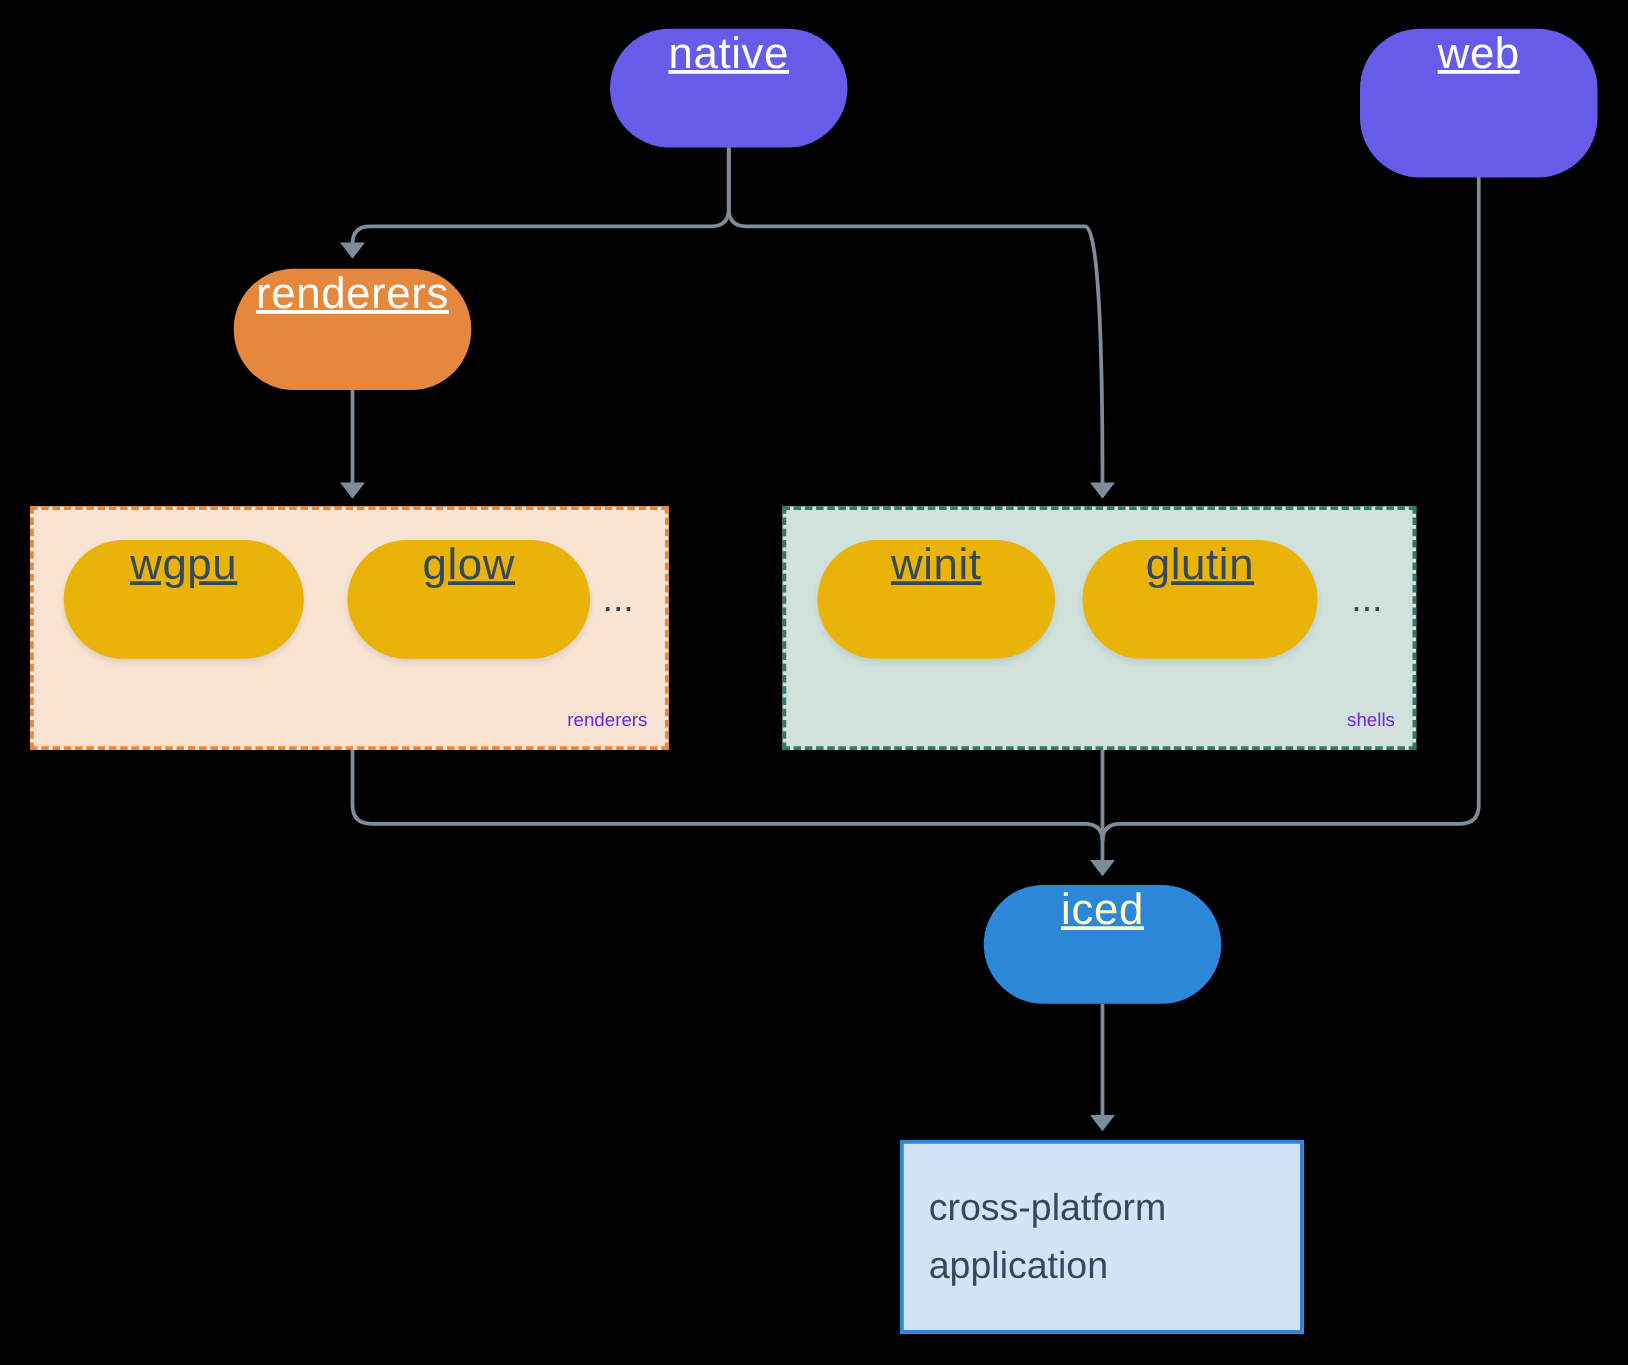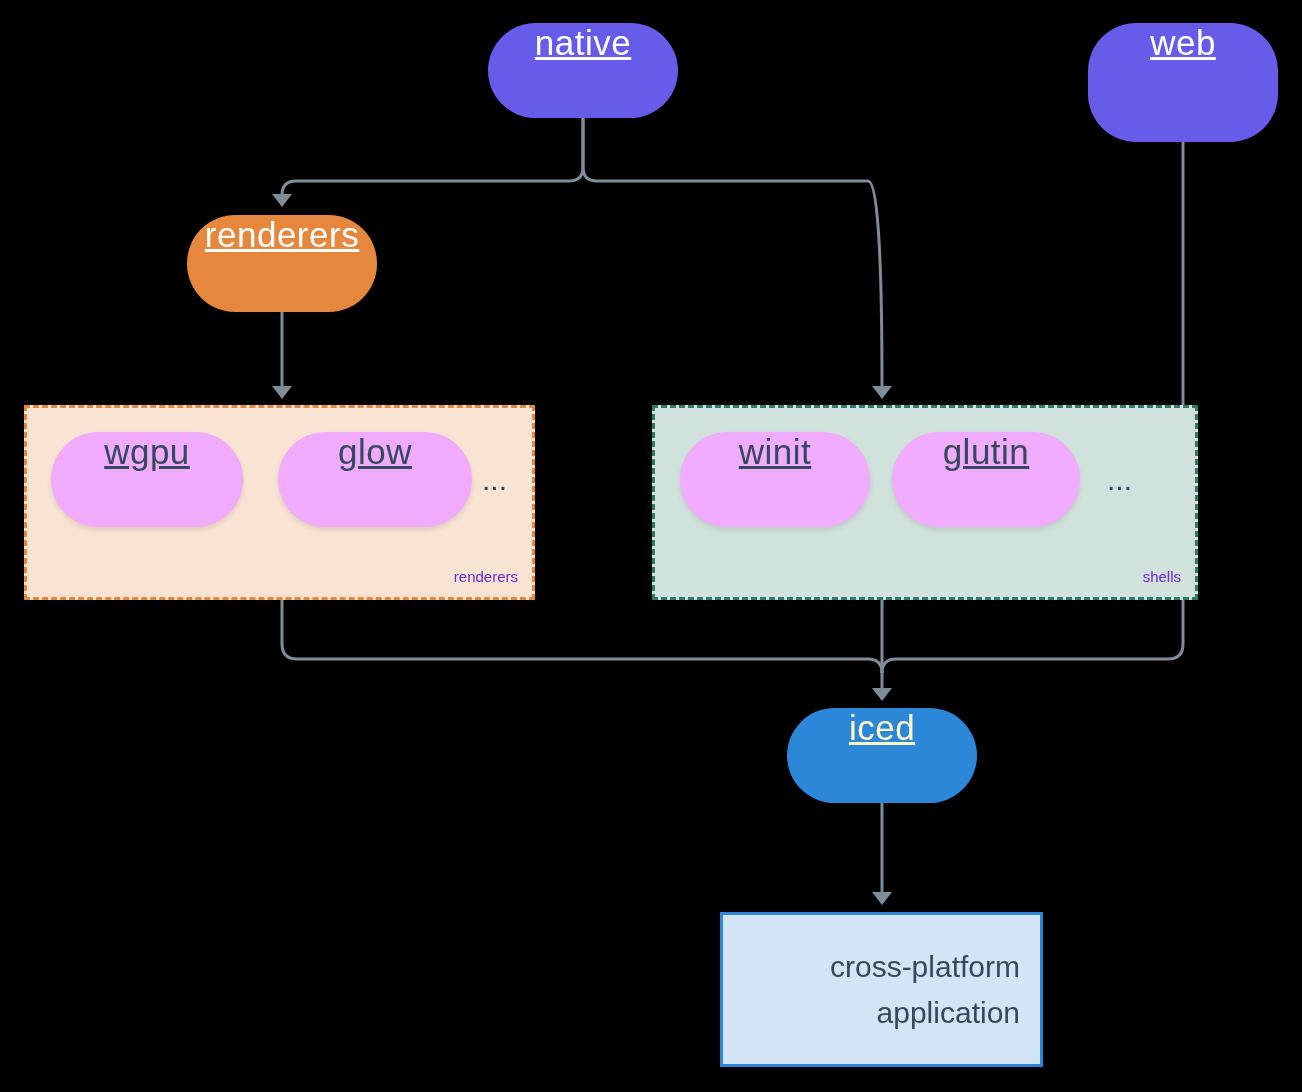"wgpu" .pill-white { background: #f0abfc -> #eab308 }
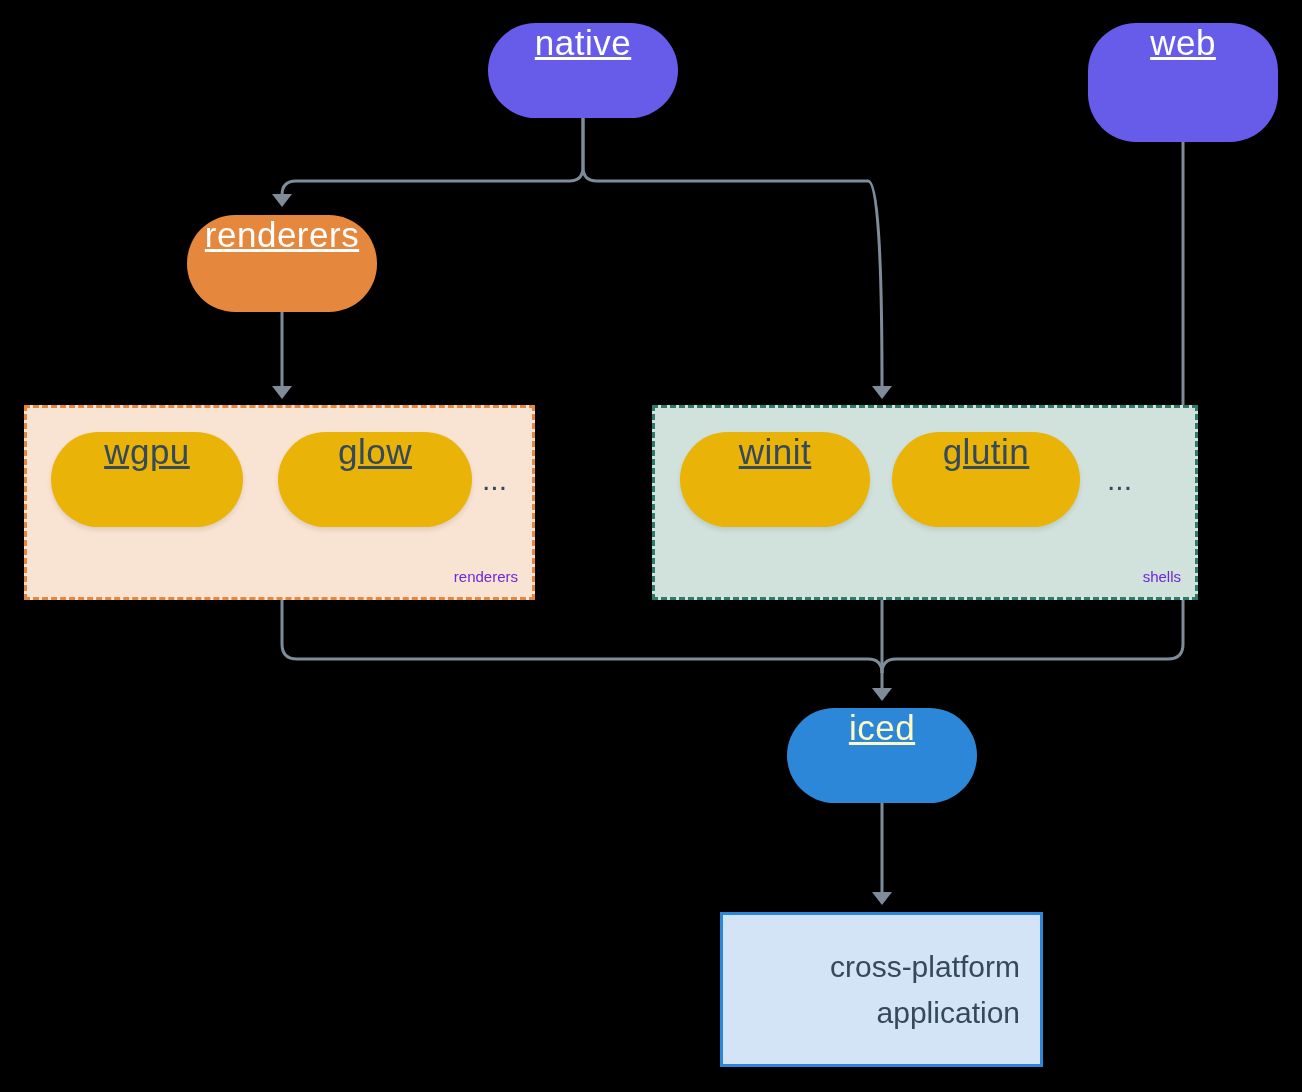"winit" #group-shells { left: 652px -> 626px; width: 546px -> 507px }
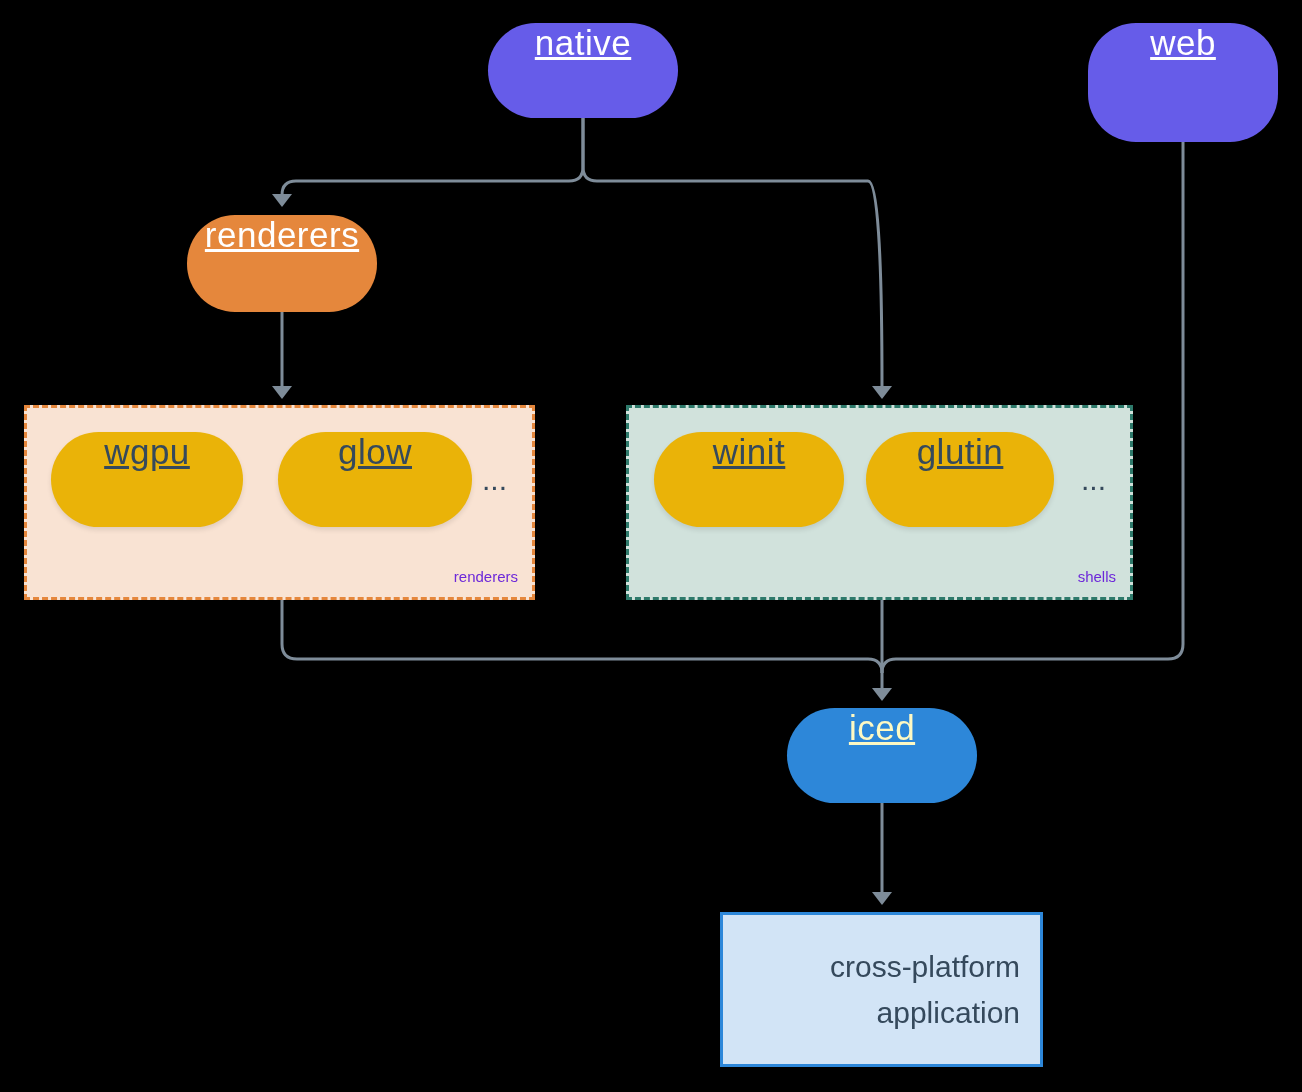"cross-platform application" .app-box { text-align: right -> left }
